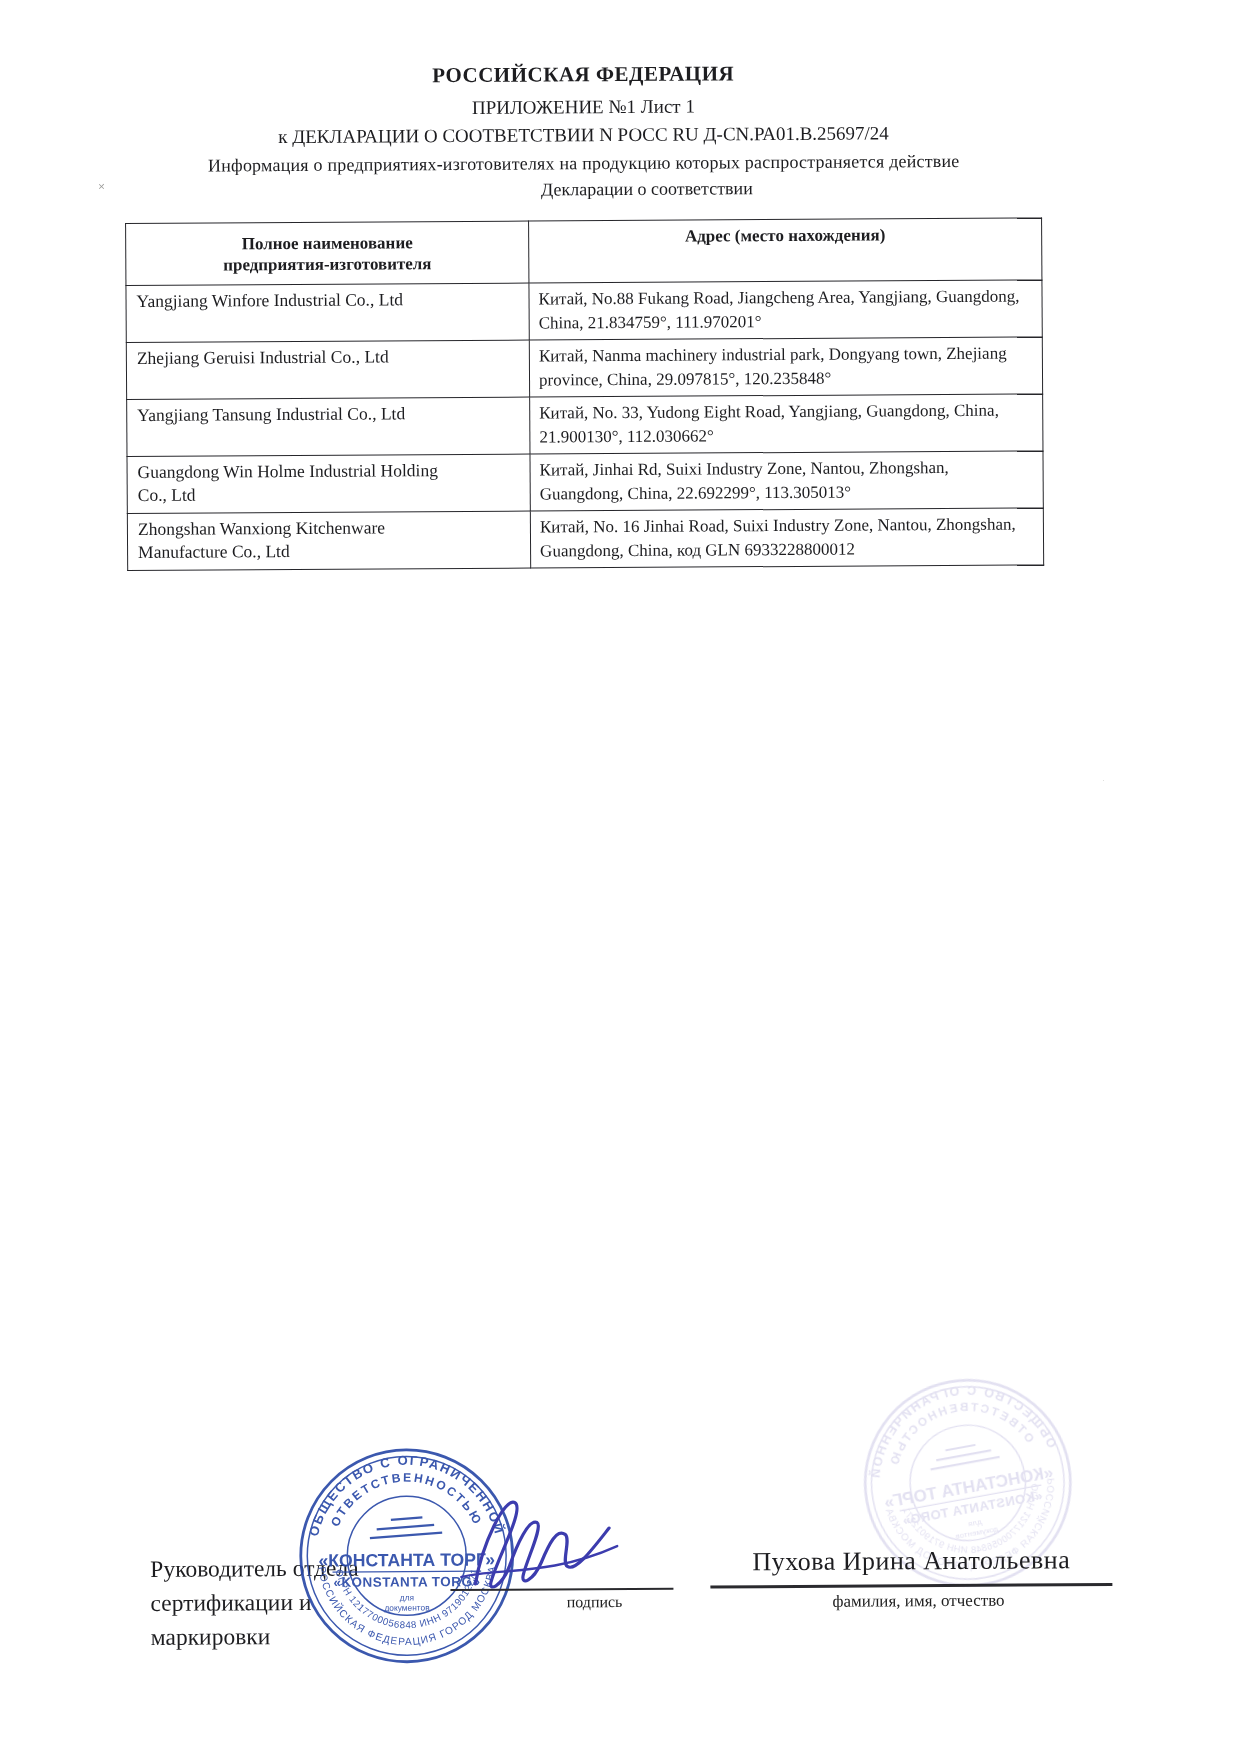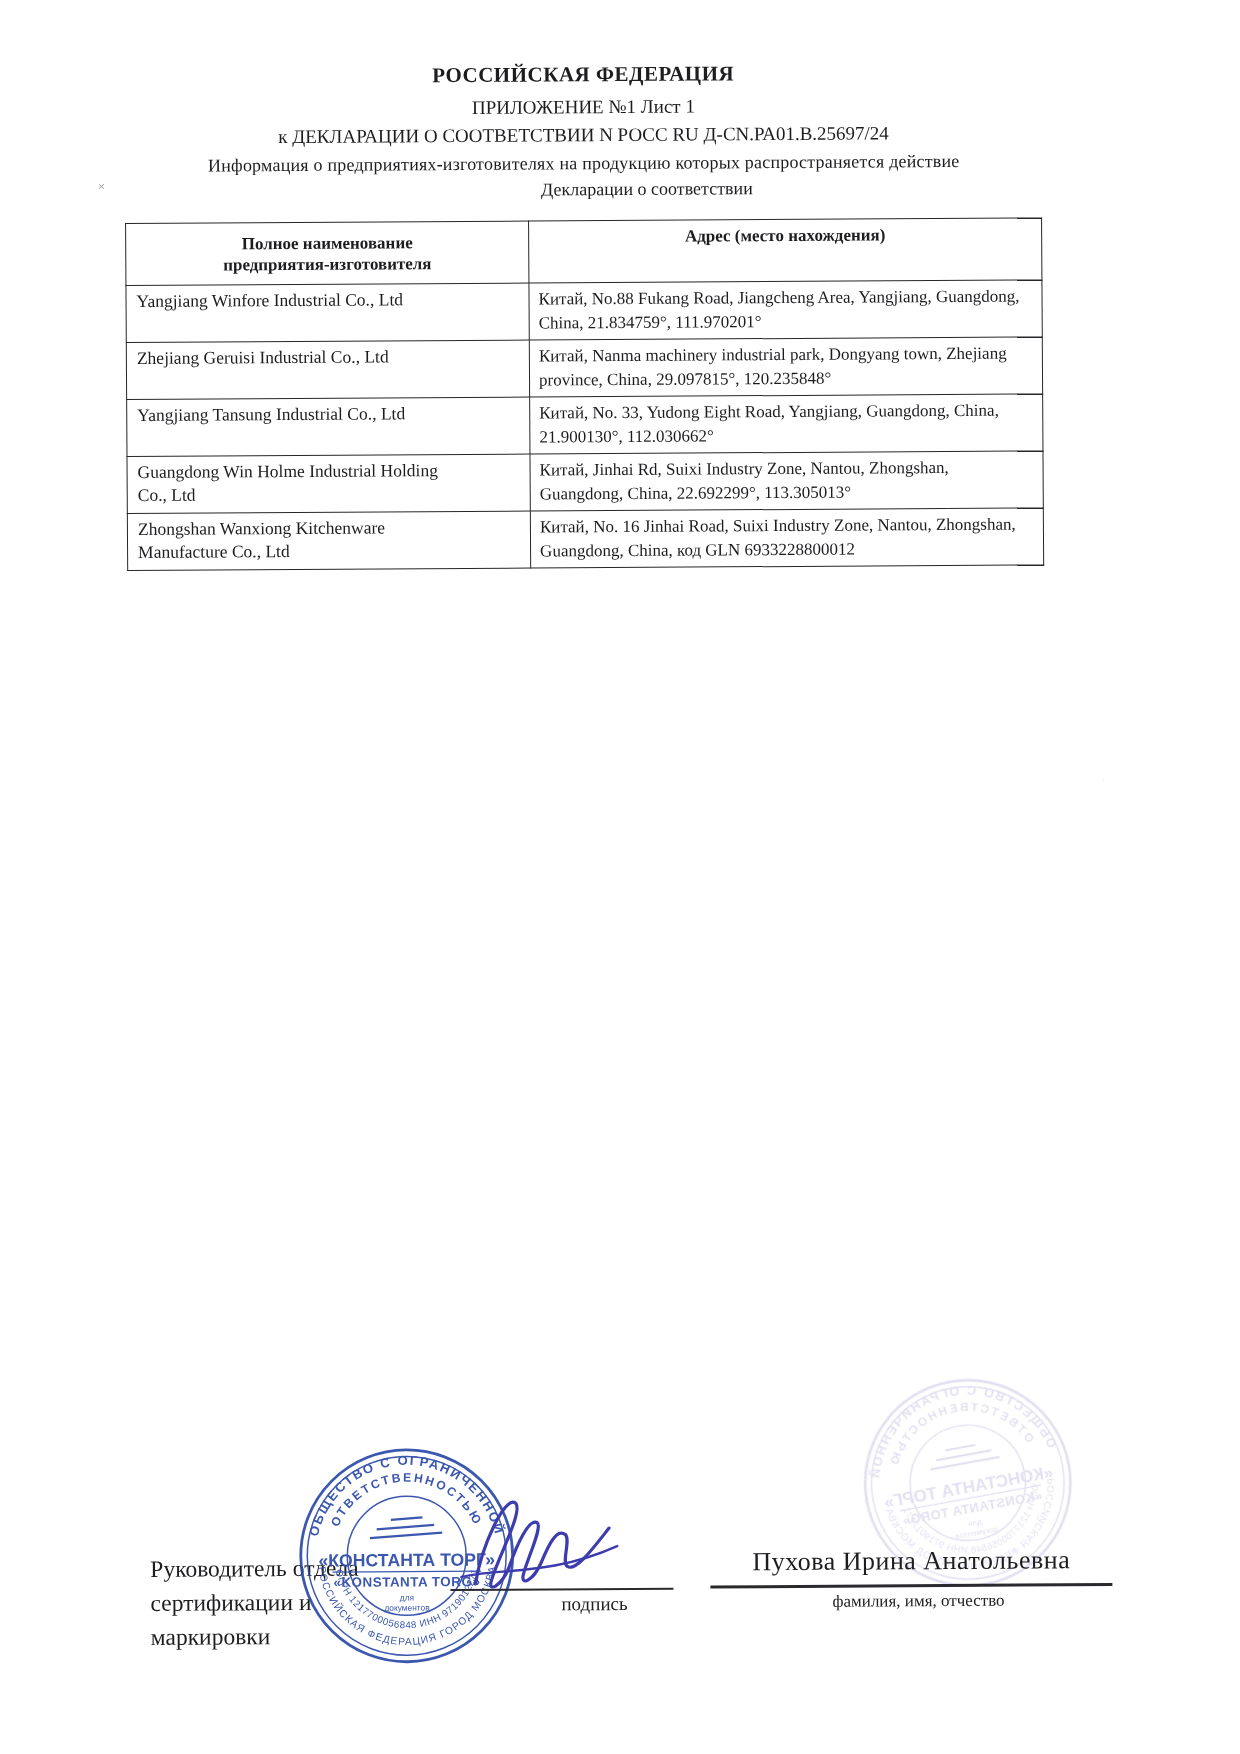"подпись" .sig-caption { font-size: 19px -> 16px }
